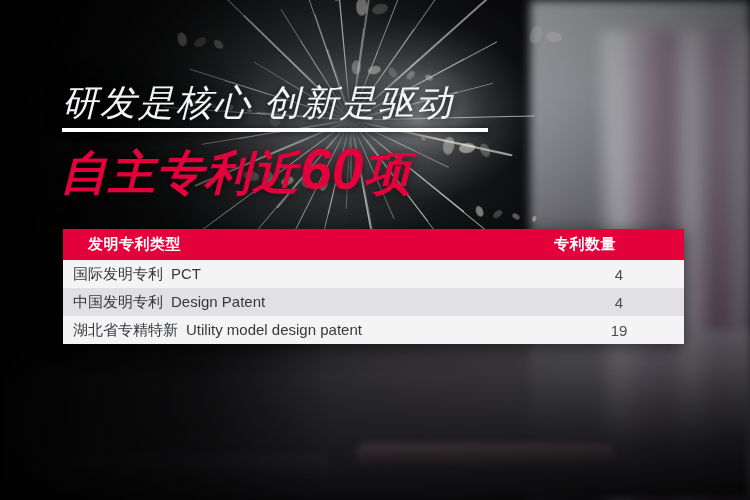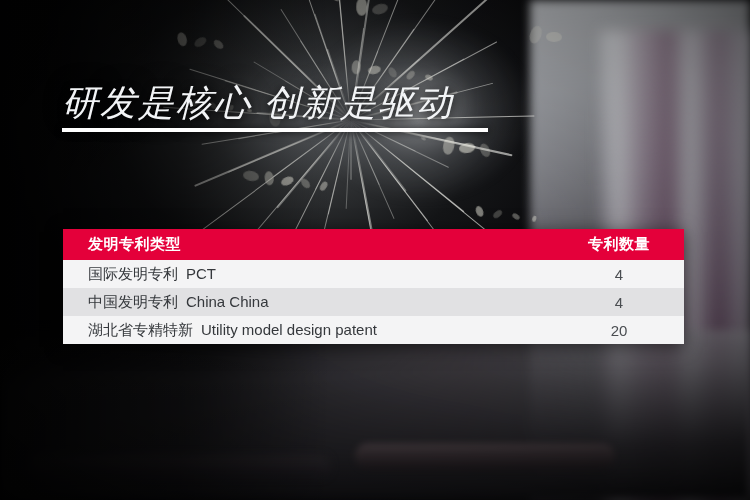"自主专利近" div.title-2 { html: none -> <div> <span>自主专利近</span> <span>60</span> <span>项</span> </div> }
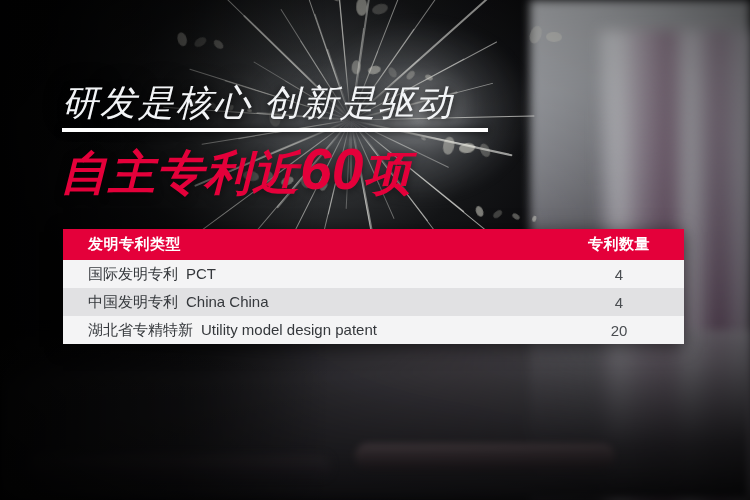"专利数量" .thead .c2 { text-align: center -> left }
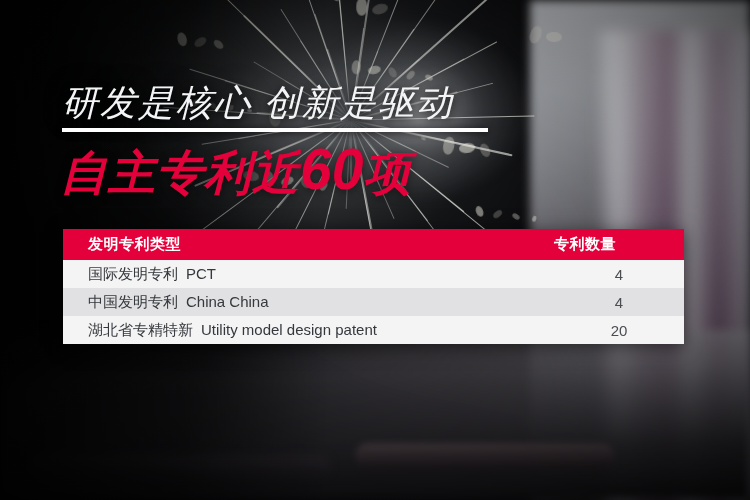"国际发明专利 PCT" .trow .c1 { padding-left: 25px -> 10px }
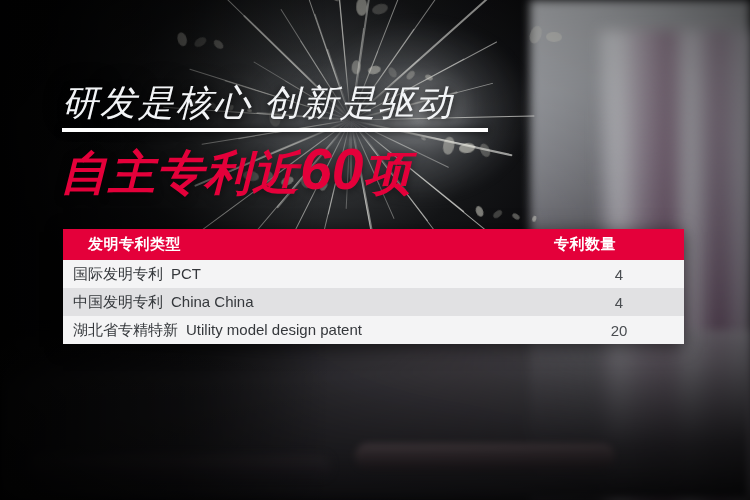"China China" span.ce { text: China China -> Design Patent }
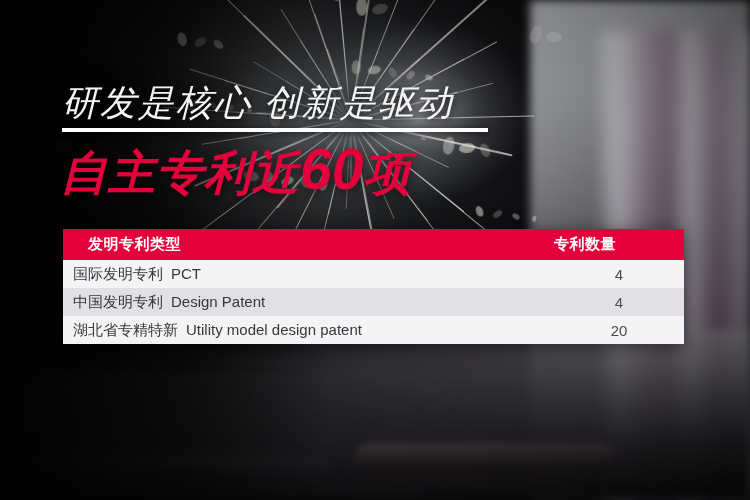"20" div.c2 { text: 20 -> 19 }
